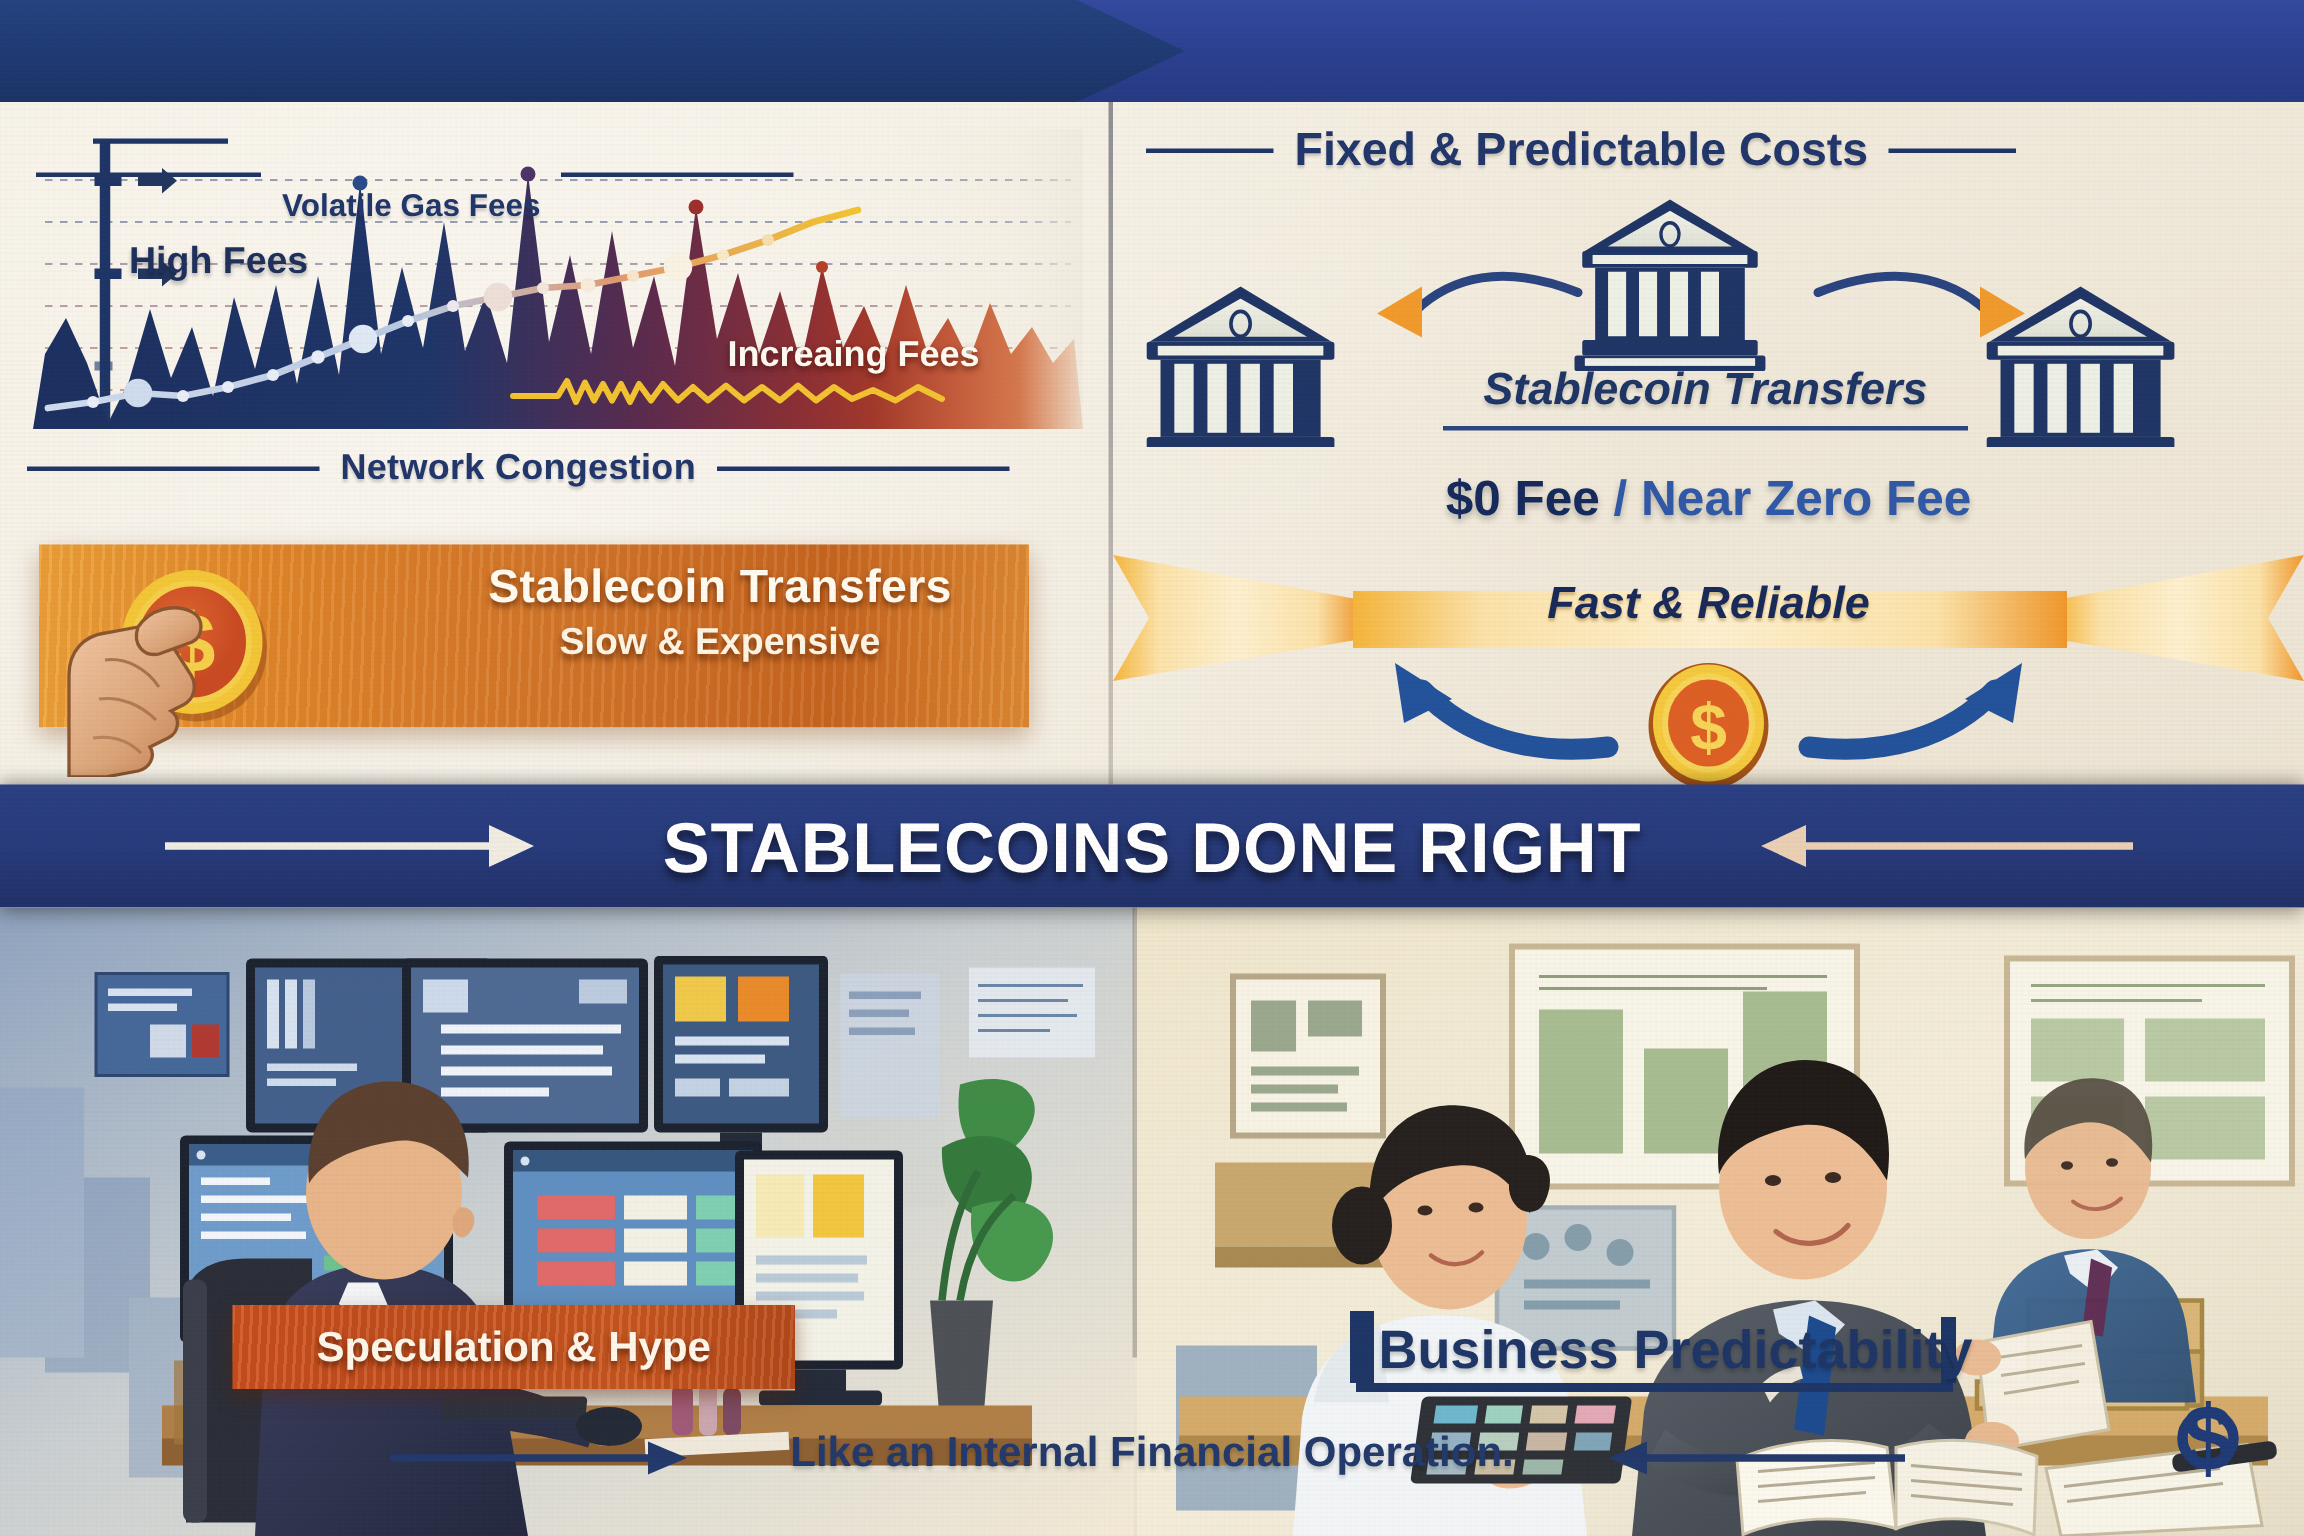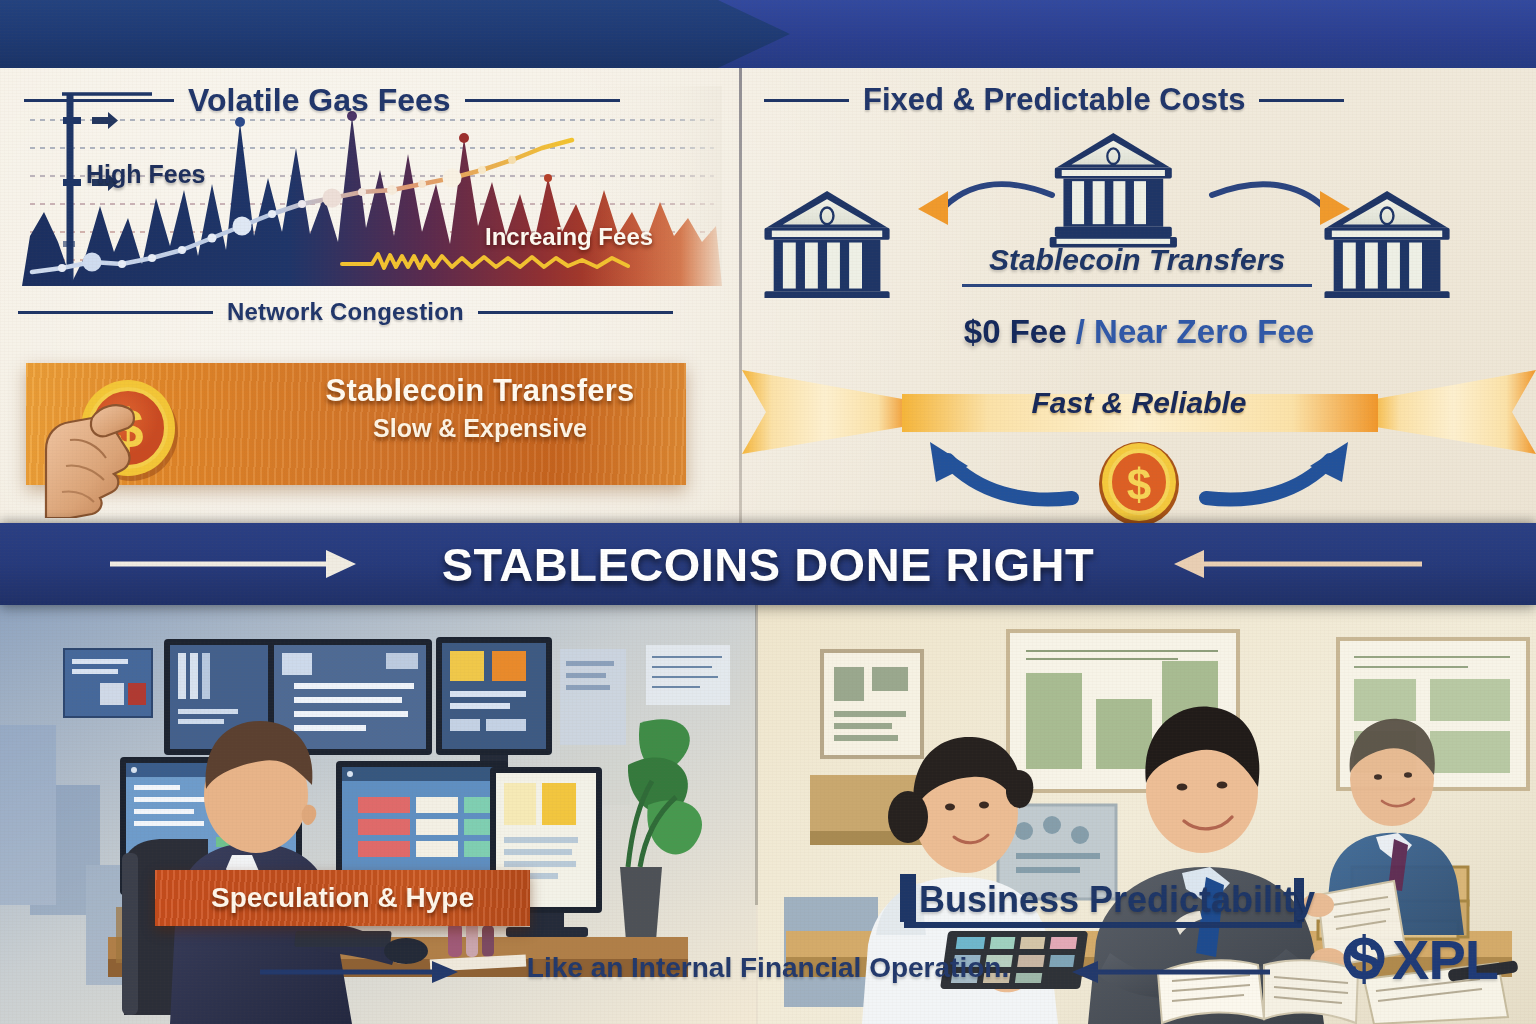"Volatile Gas Fees" #chart-title .rule-text { font-size: 32px -> 21px; margin-top: none -> 44px }
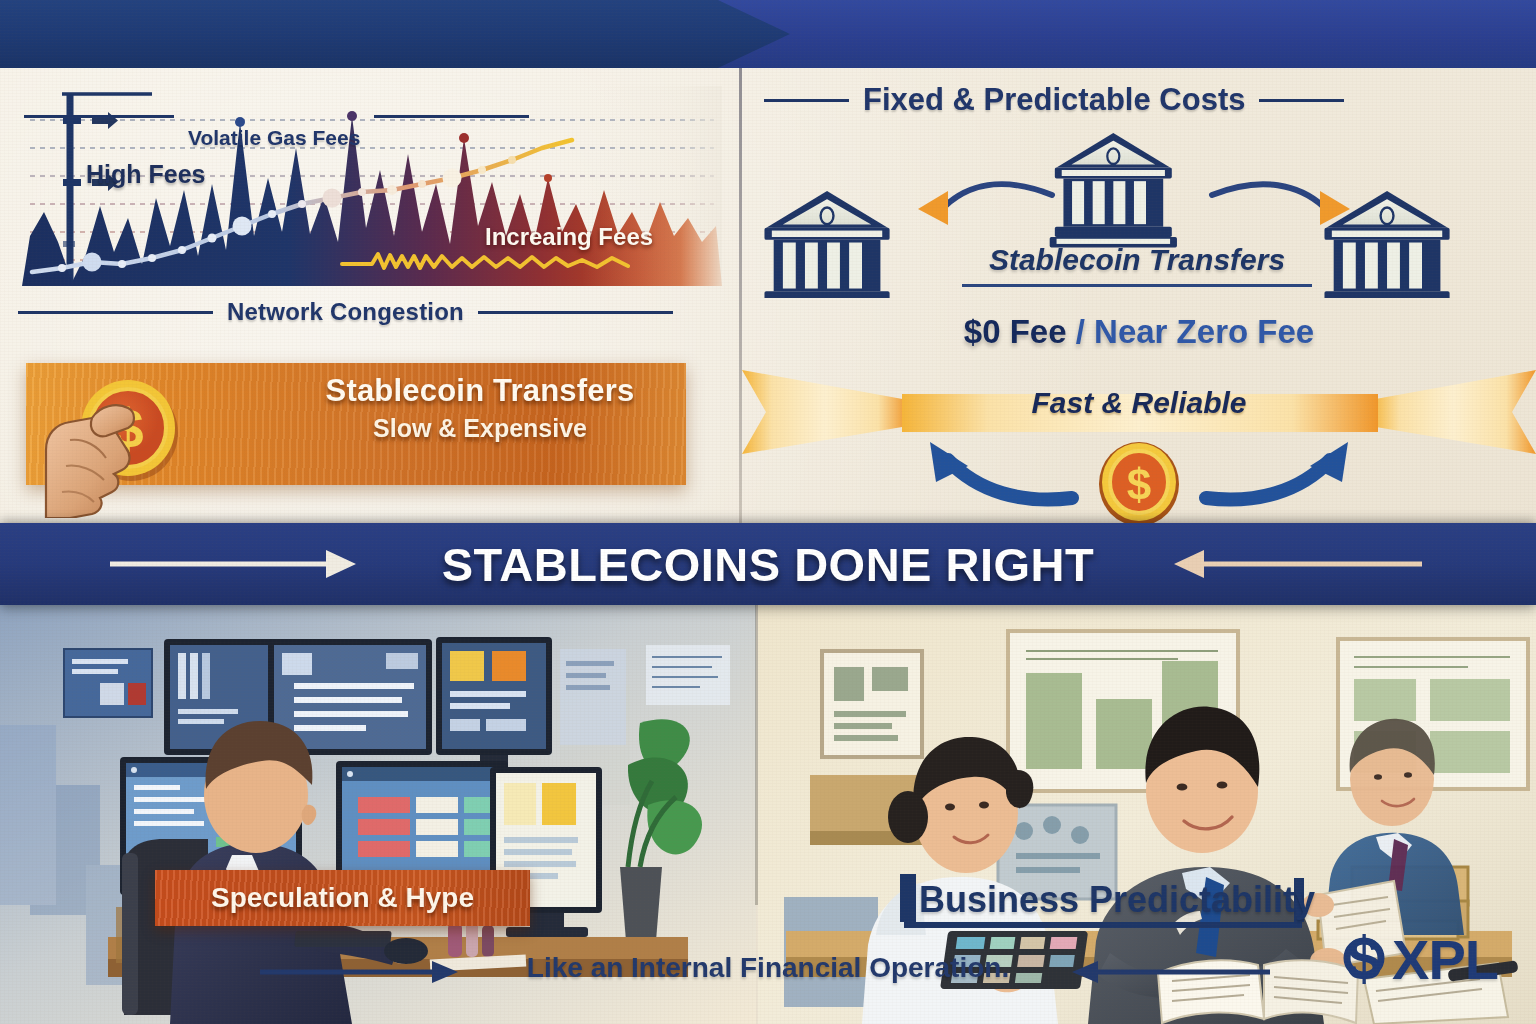"XPL" span { html: <span>XPL</span> -> none }
